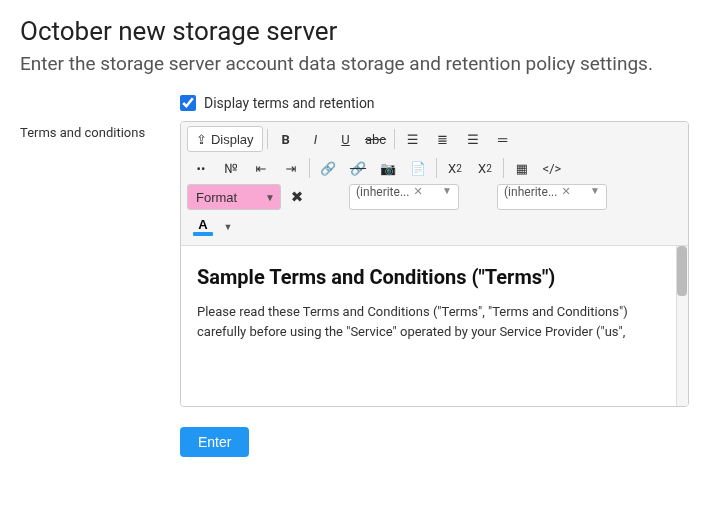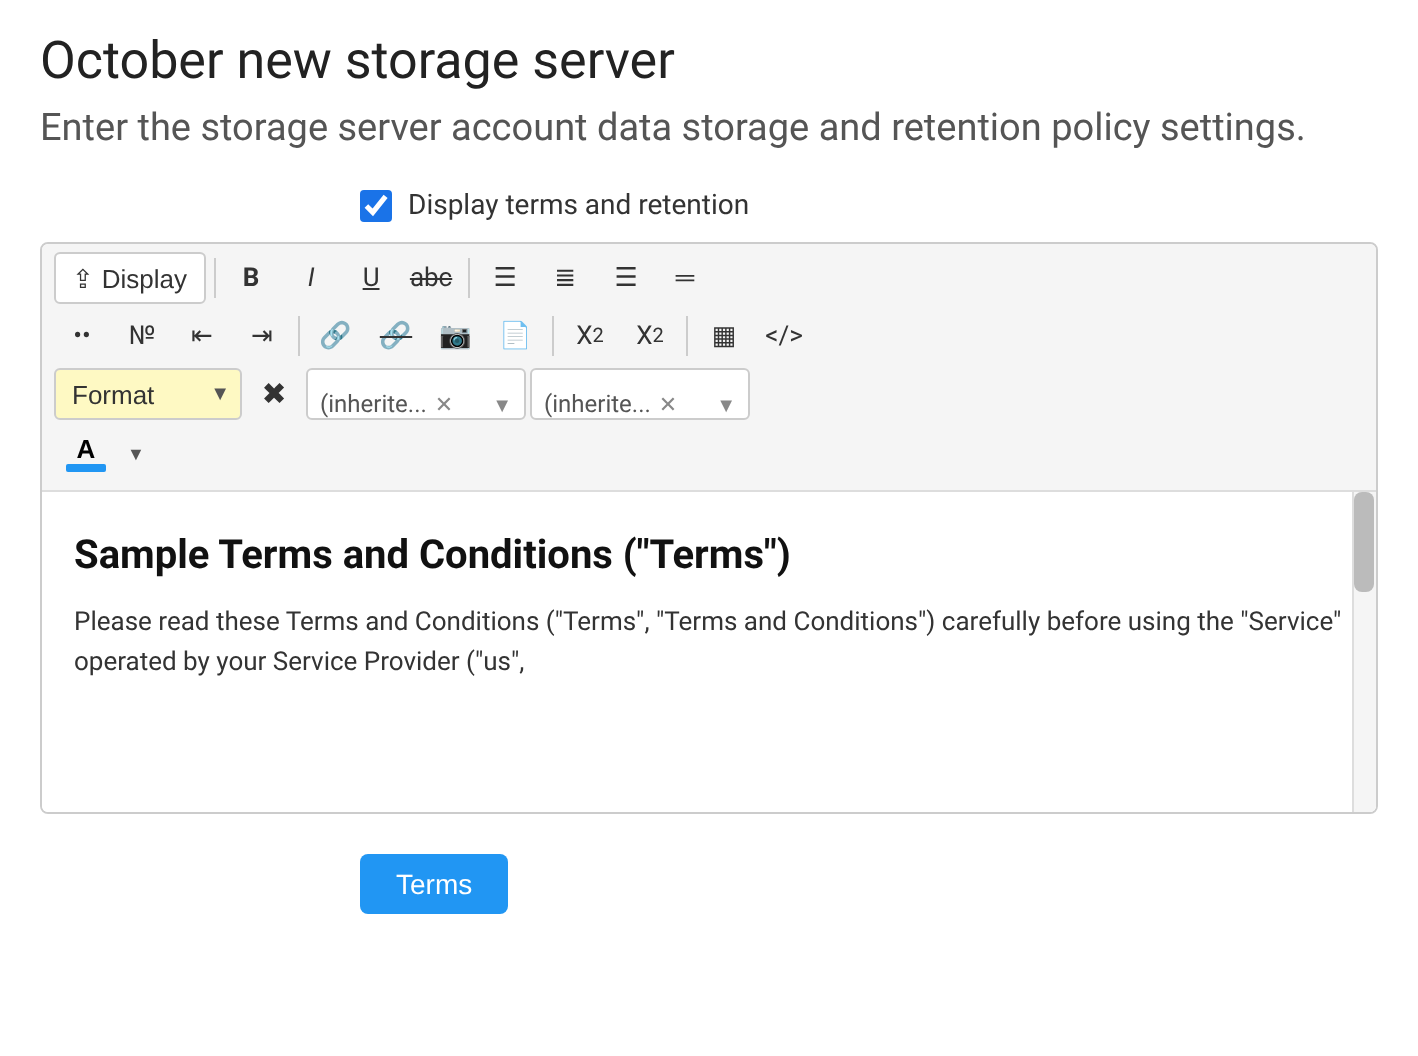"Terms and conditions" div.form-label { html: none -> <div>Terms and conditions</div> }
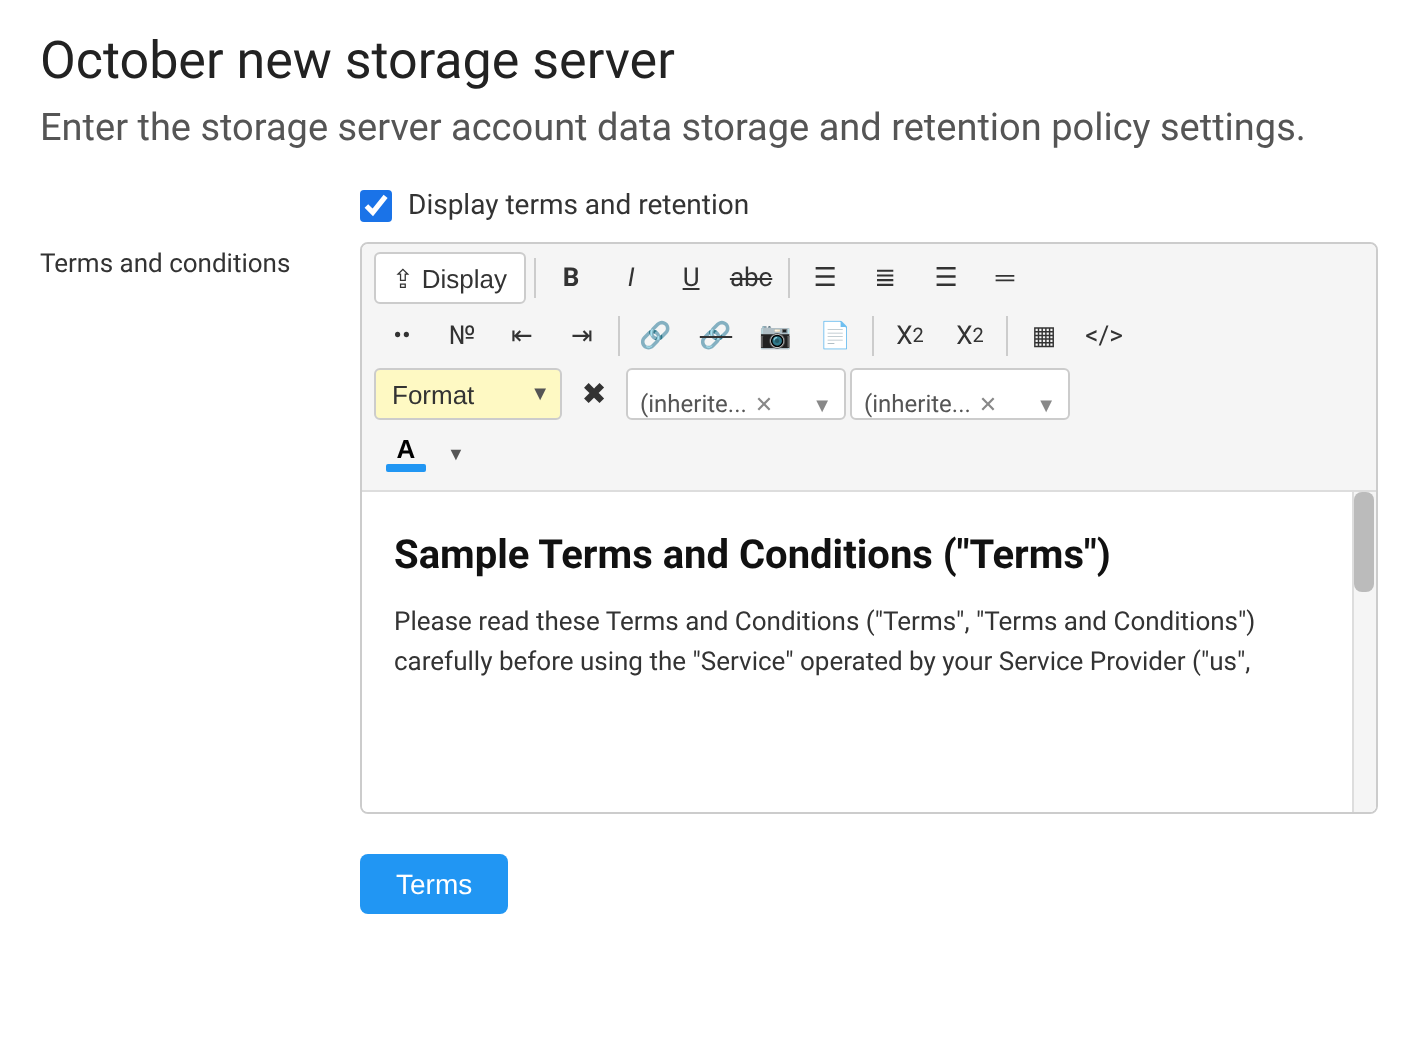"Format" .format-select { background: #fef9c3 -> #f9a8d4 }
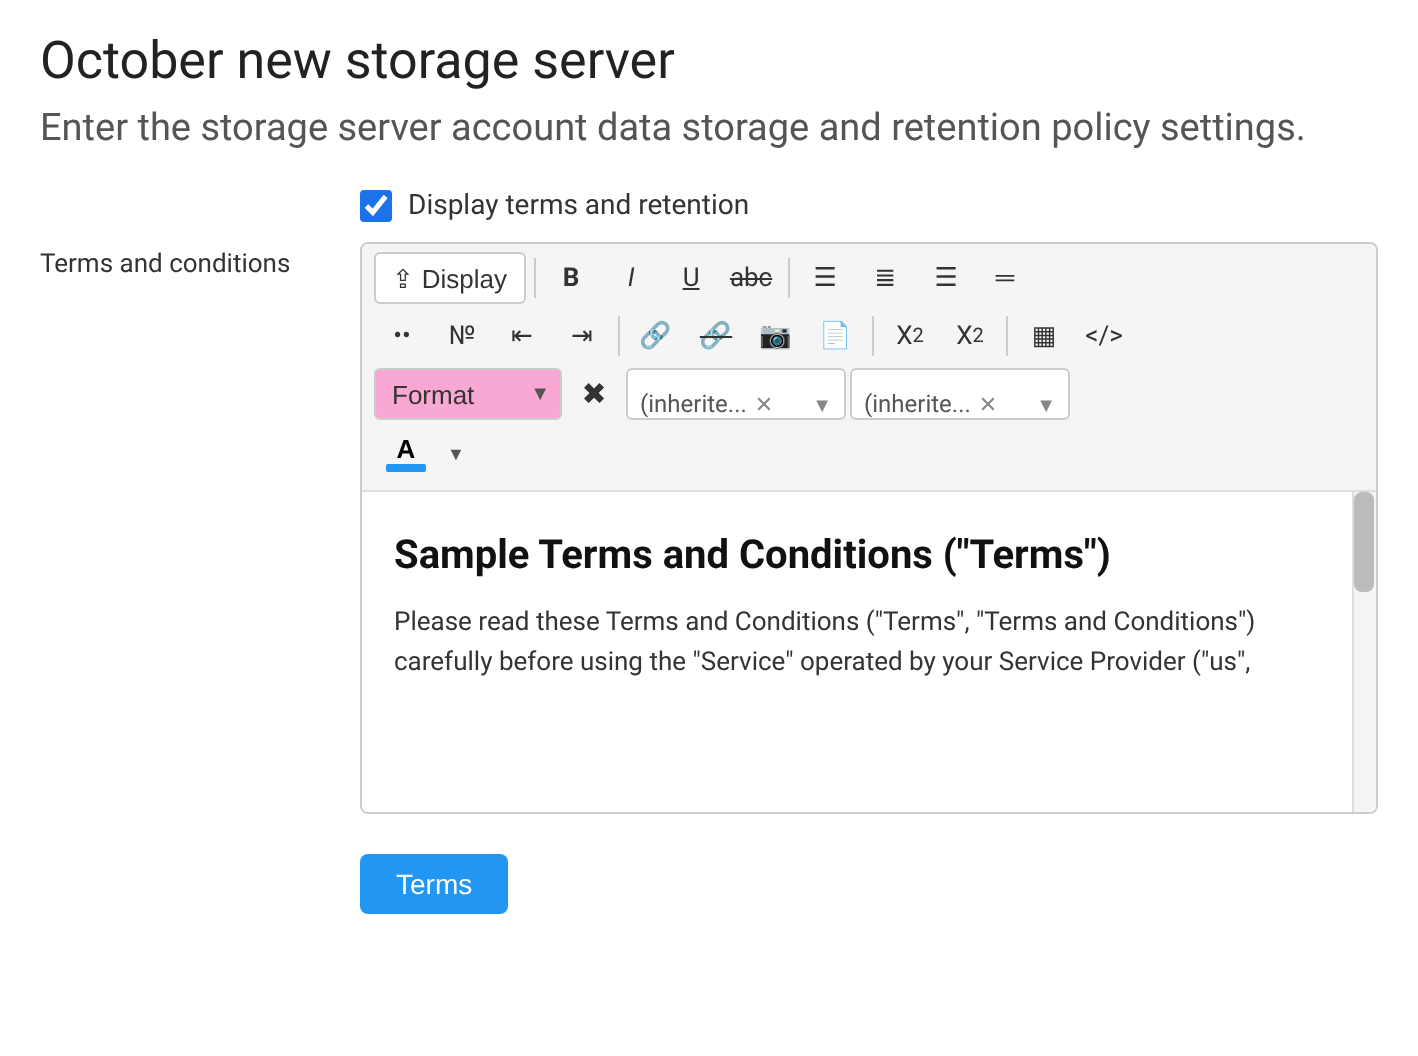"(inherite..." .tag-input { align-items: flex-end -> flex-start; margin-left: none -> 36px }
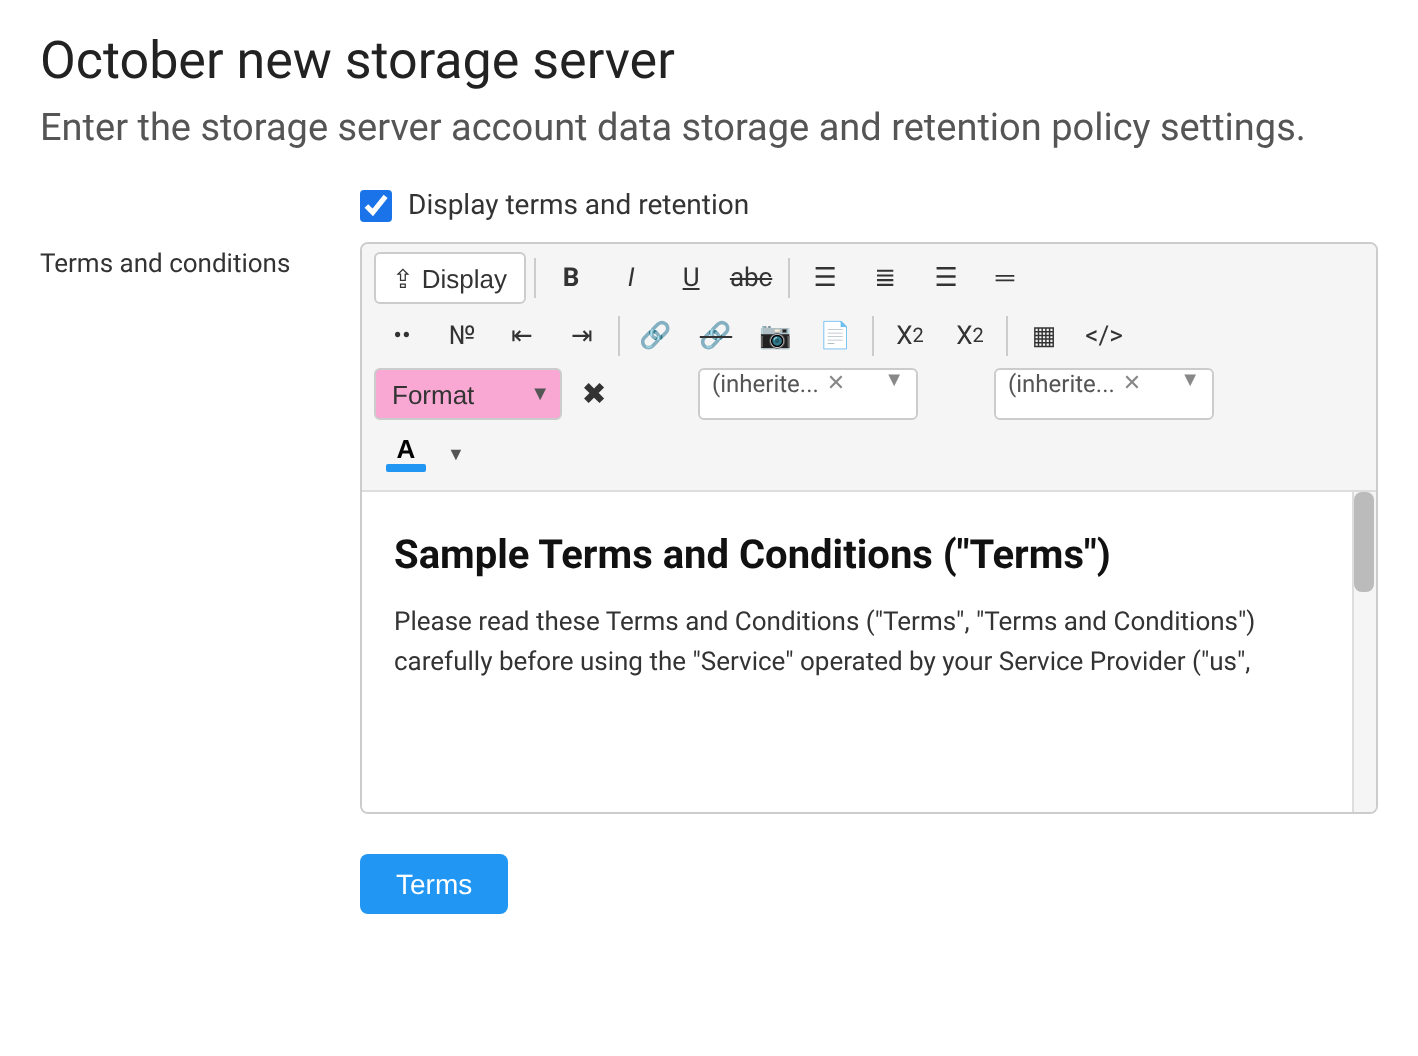"Terms" button.btn-back { text: Terms -> Enter }
